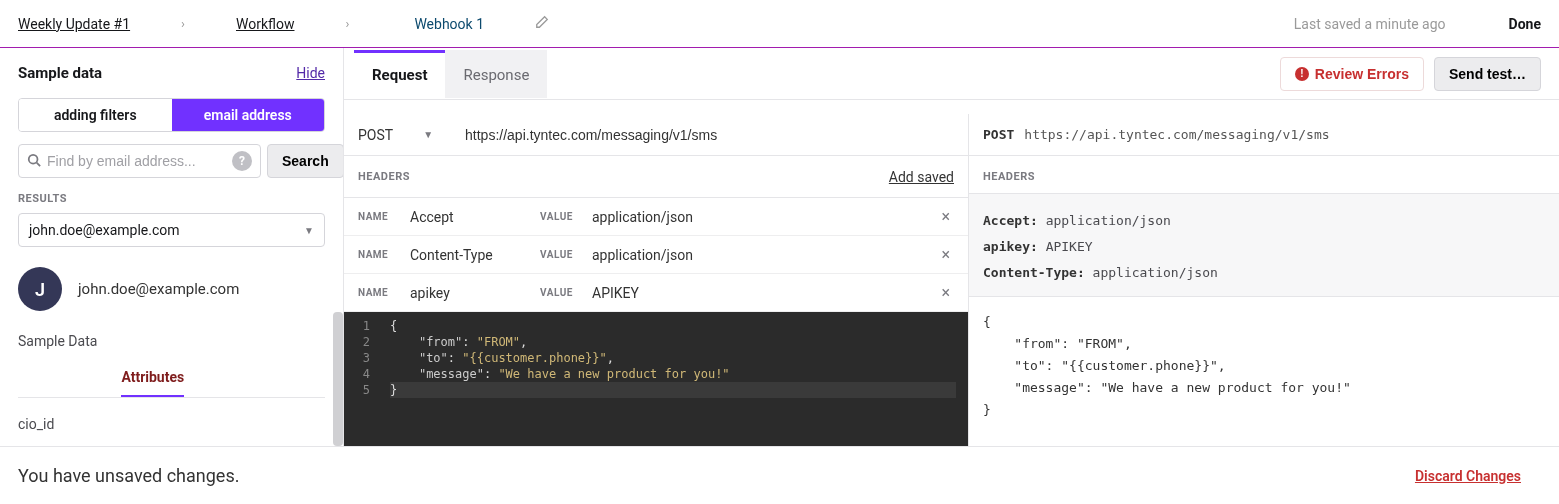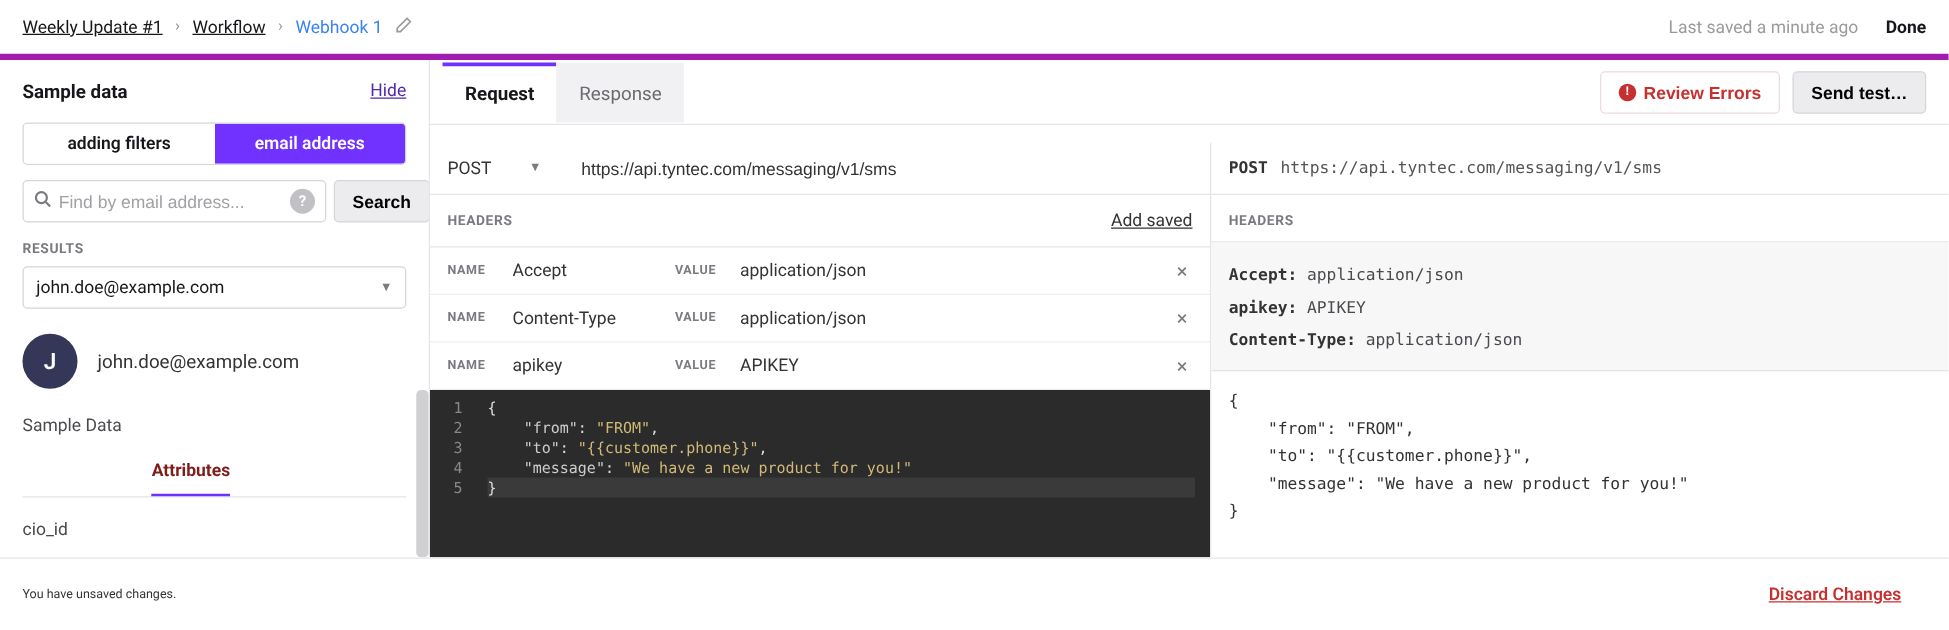"Weekly Update #1" .topbar { border-bottom: 5px solid #a21caf -> 1px solid #a21caf; gap: none -> 41px }
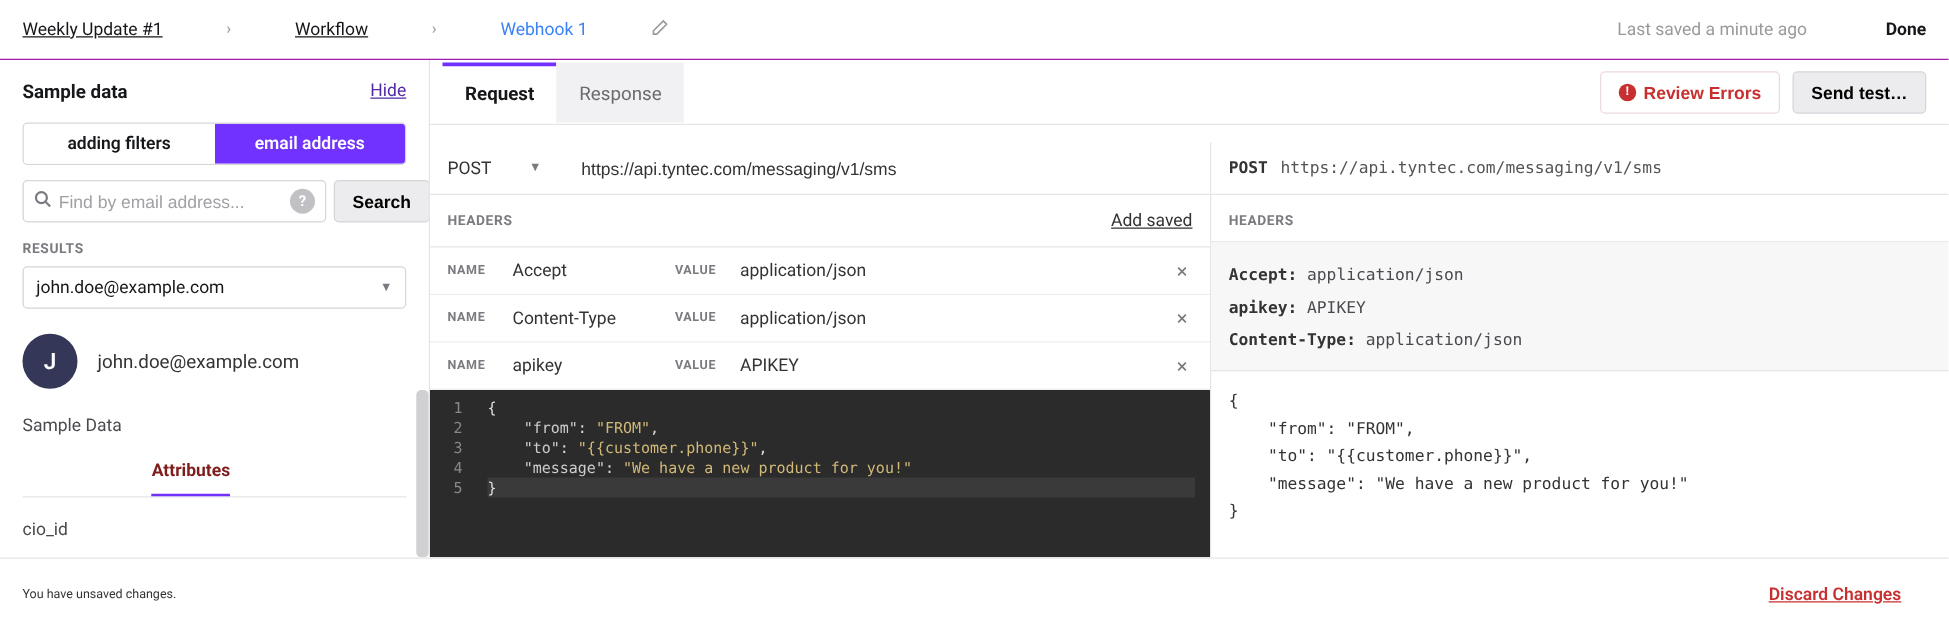"Webhook 1" .bc-link.plain { color: #3b82f6 -> #0c4a6e; margin-left: none -> 14px }
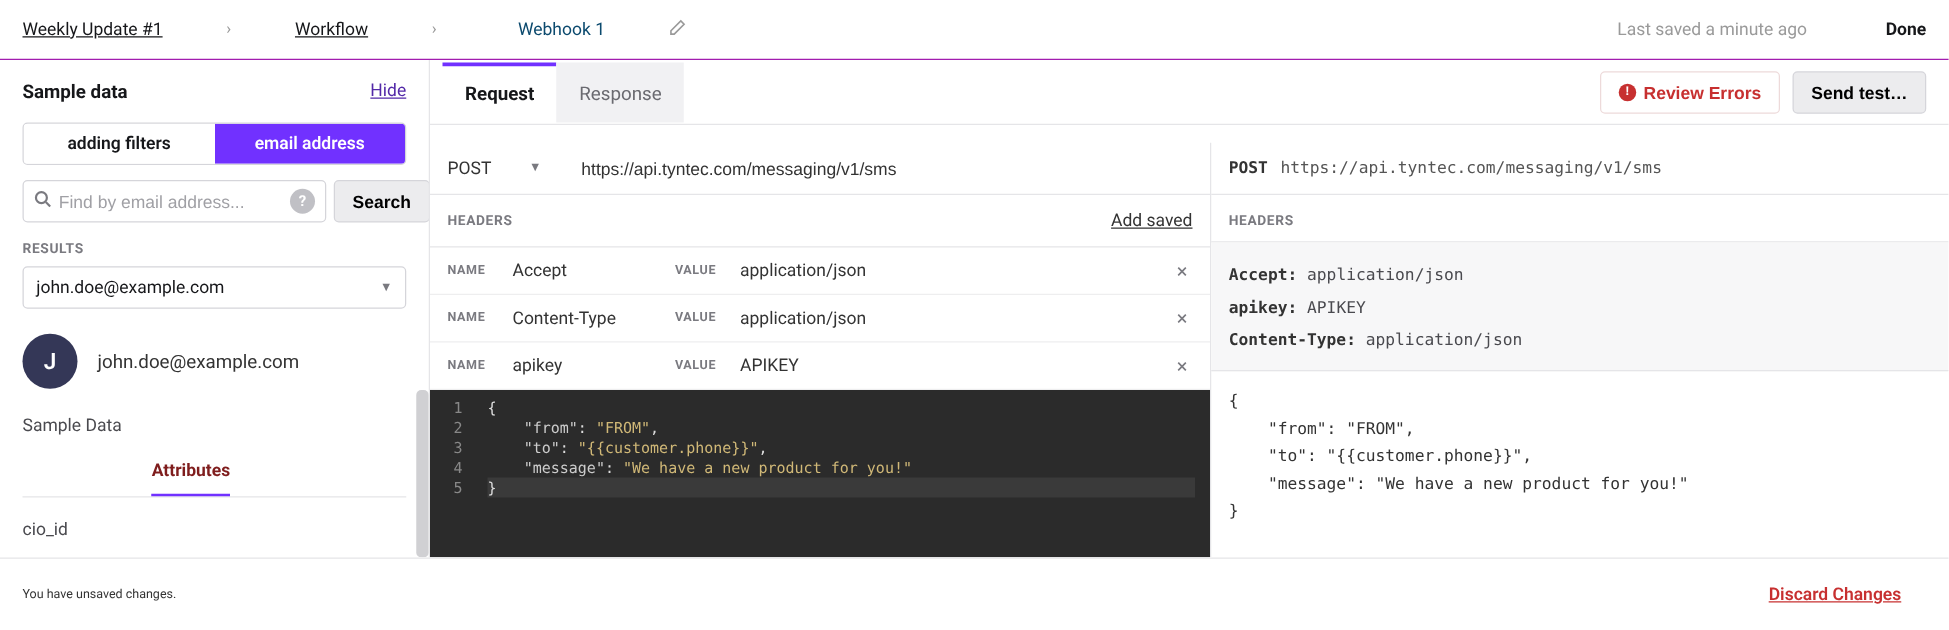"You have unsaved changes." .unsaved { font-size: 10px -> 18px }
